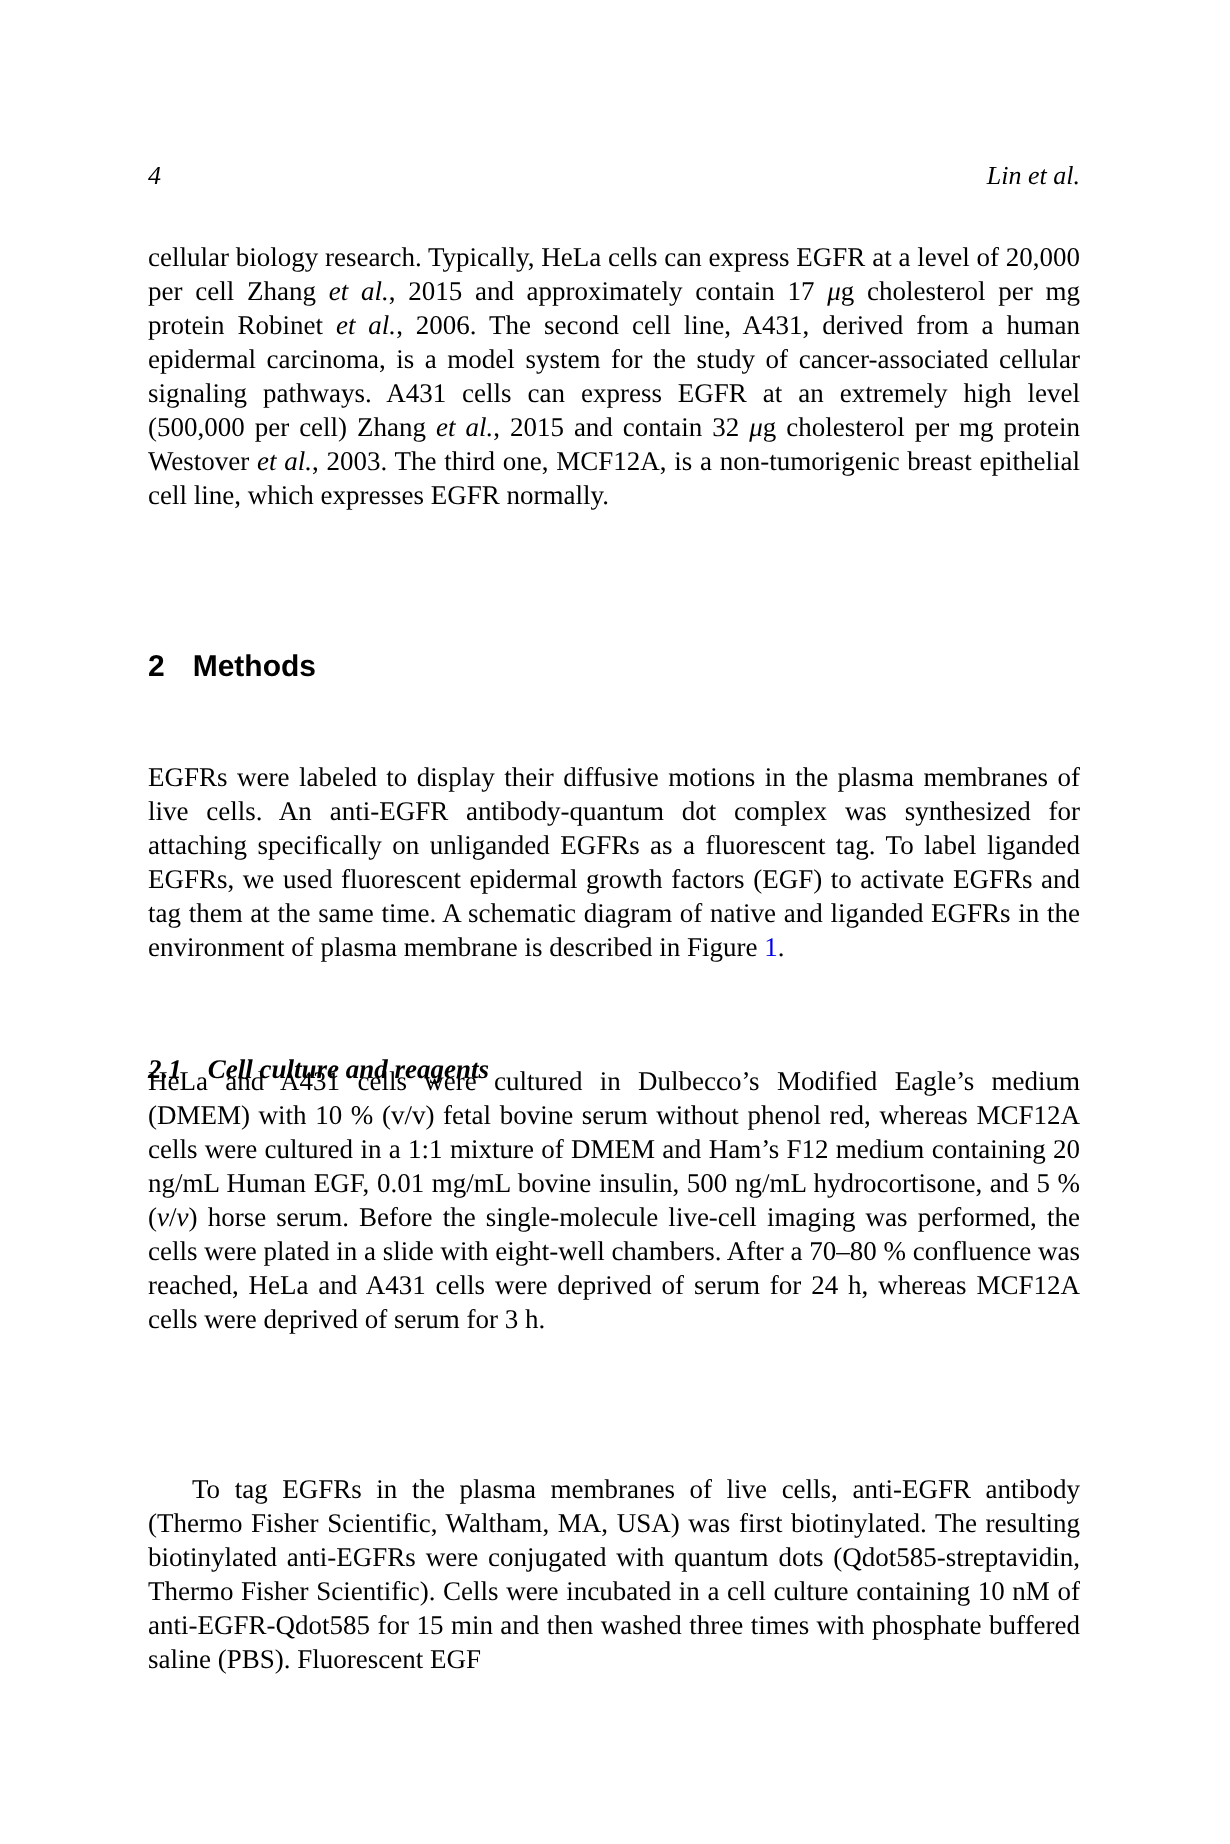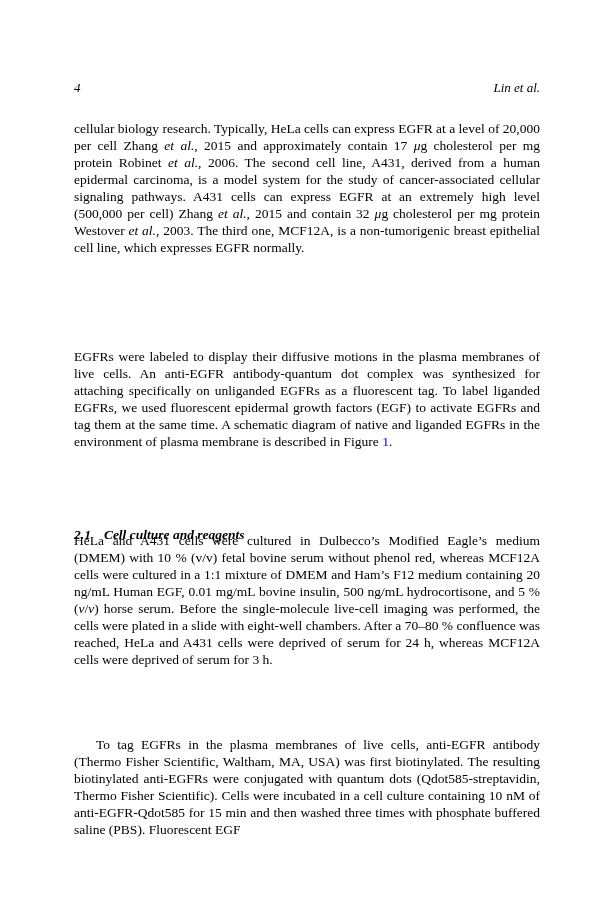"2 Methods" h2.section-heading { html: none -> <h2> <span>2</span><span>Methods</span> </h2> }
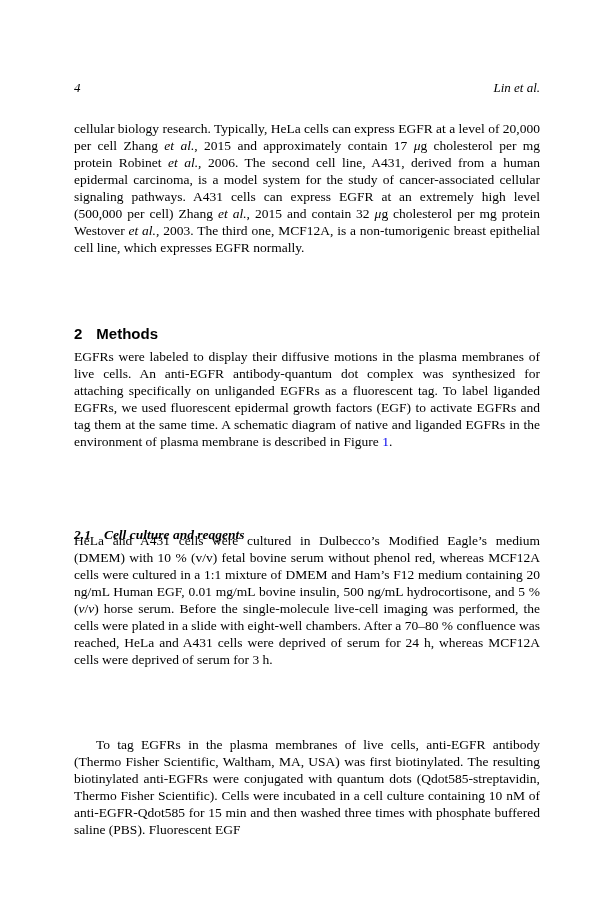"EGFRs were labeled to display" .p2 { top: 348px -> 380px }
